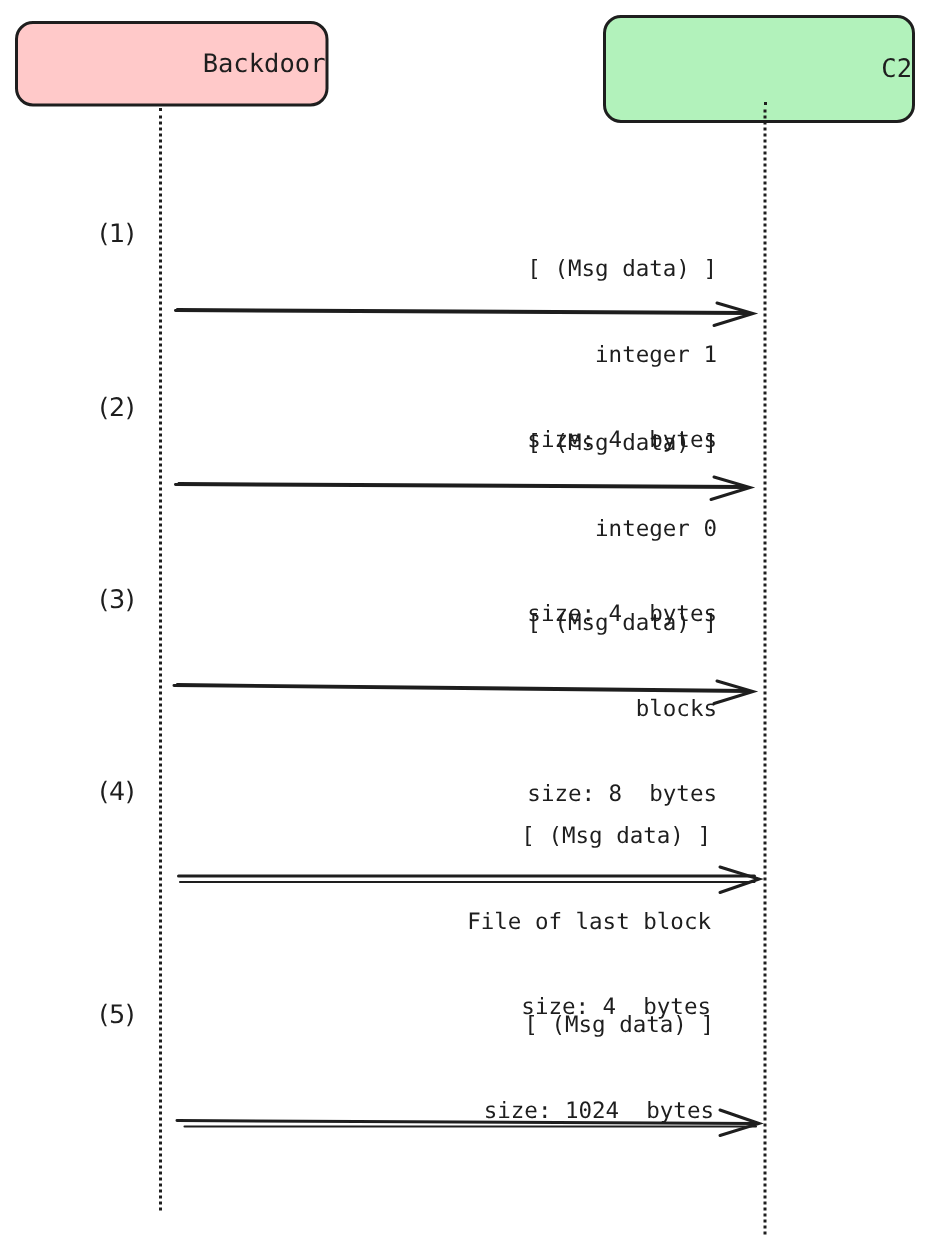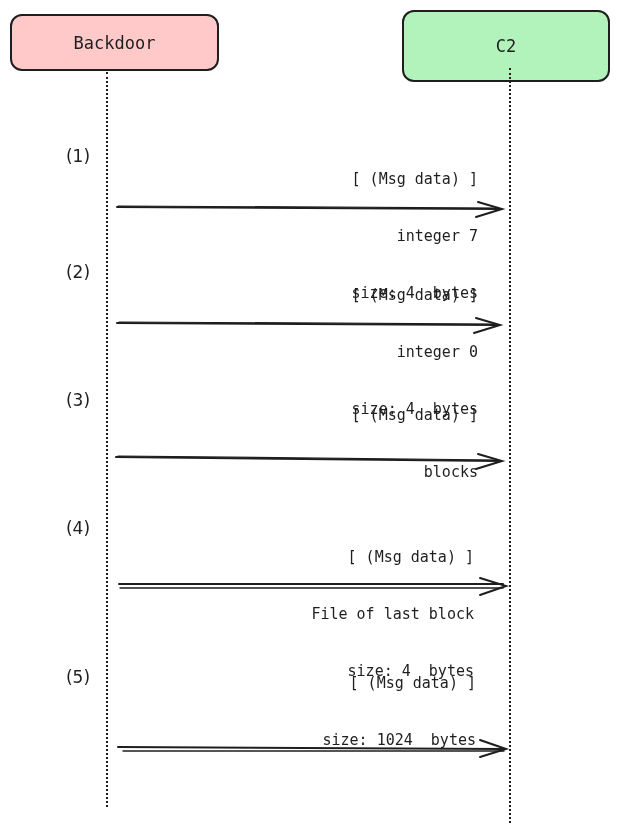"Backdoor" .actor { justify-content: center -> flex-end }
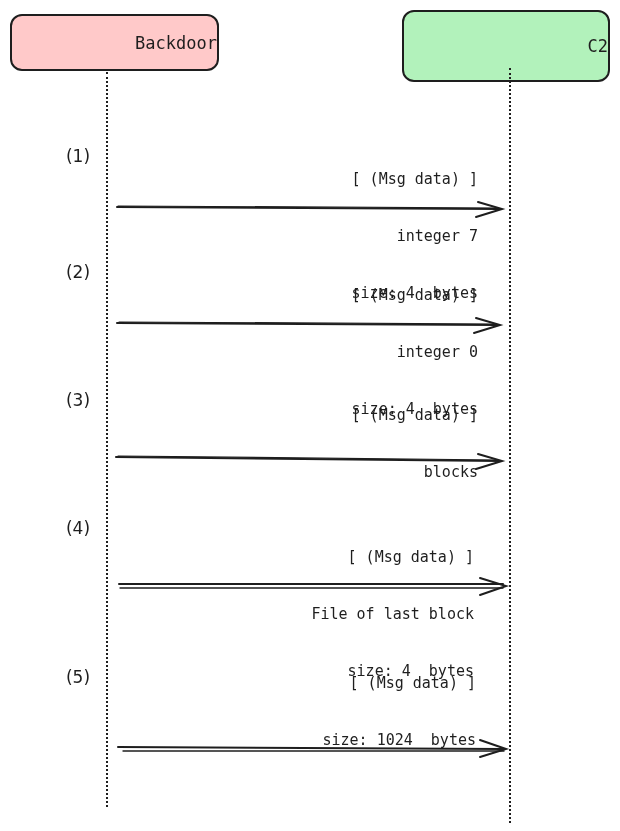"integer 7" div { text: 7 -> 1 }
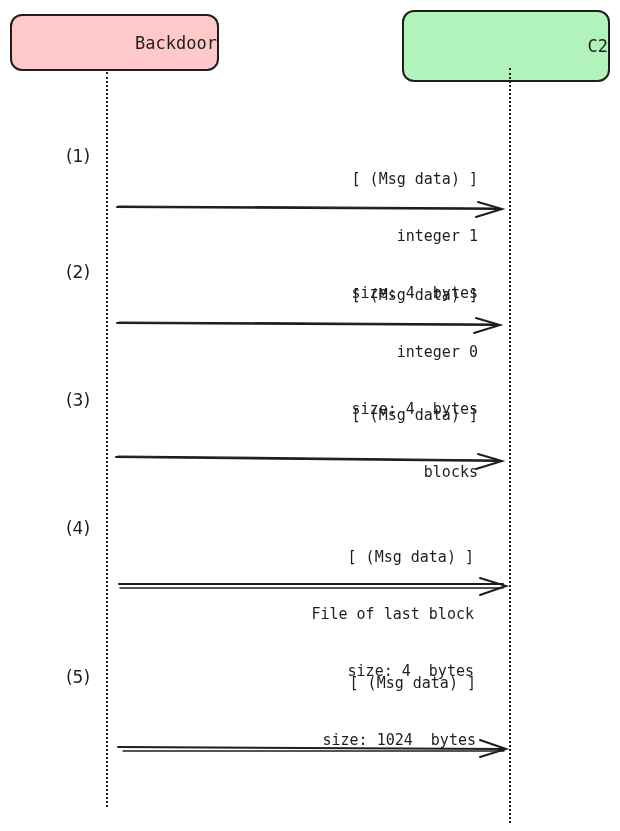"size: 8 bytes" div { html: none -> <div>size: 8 bytes</div> }
